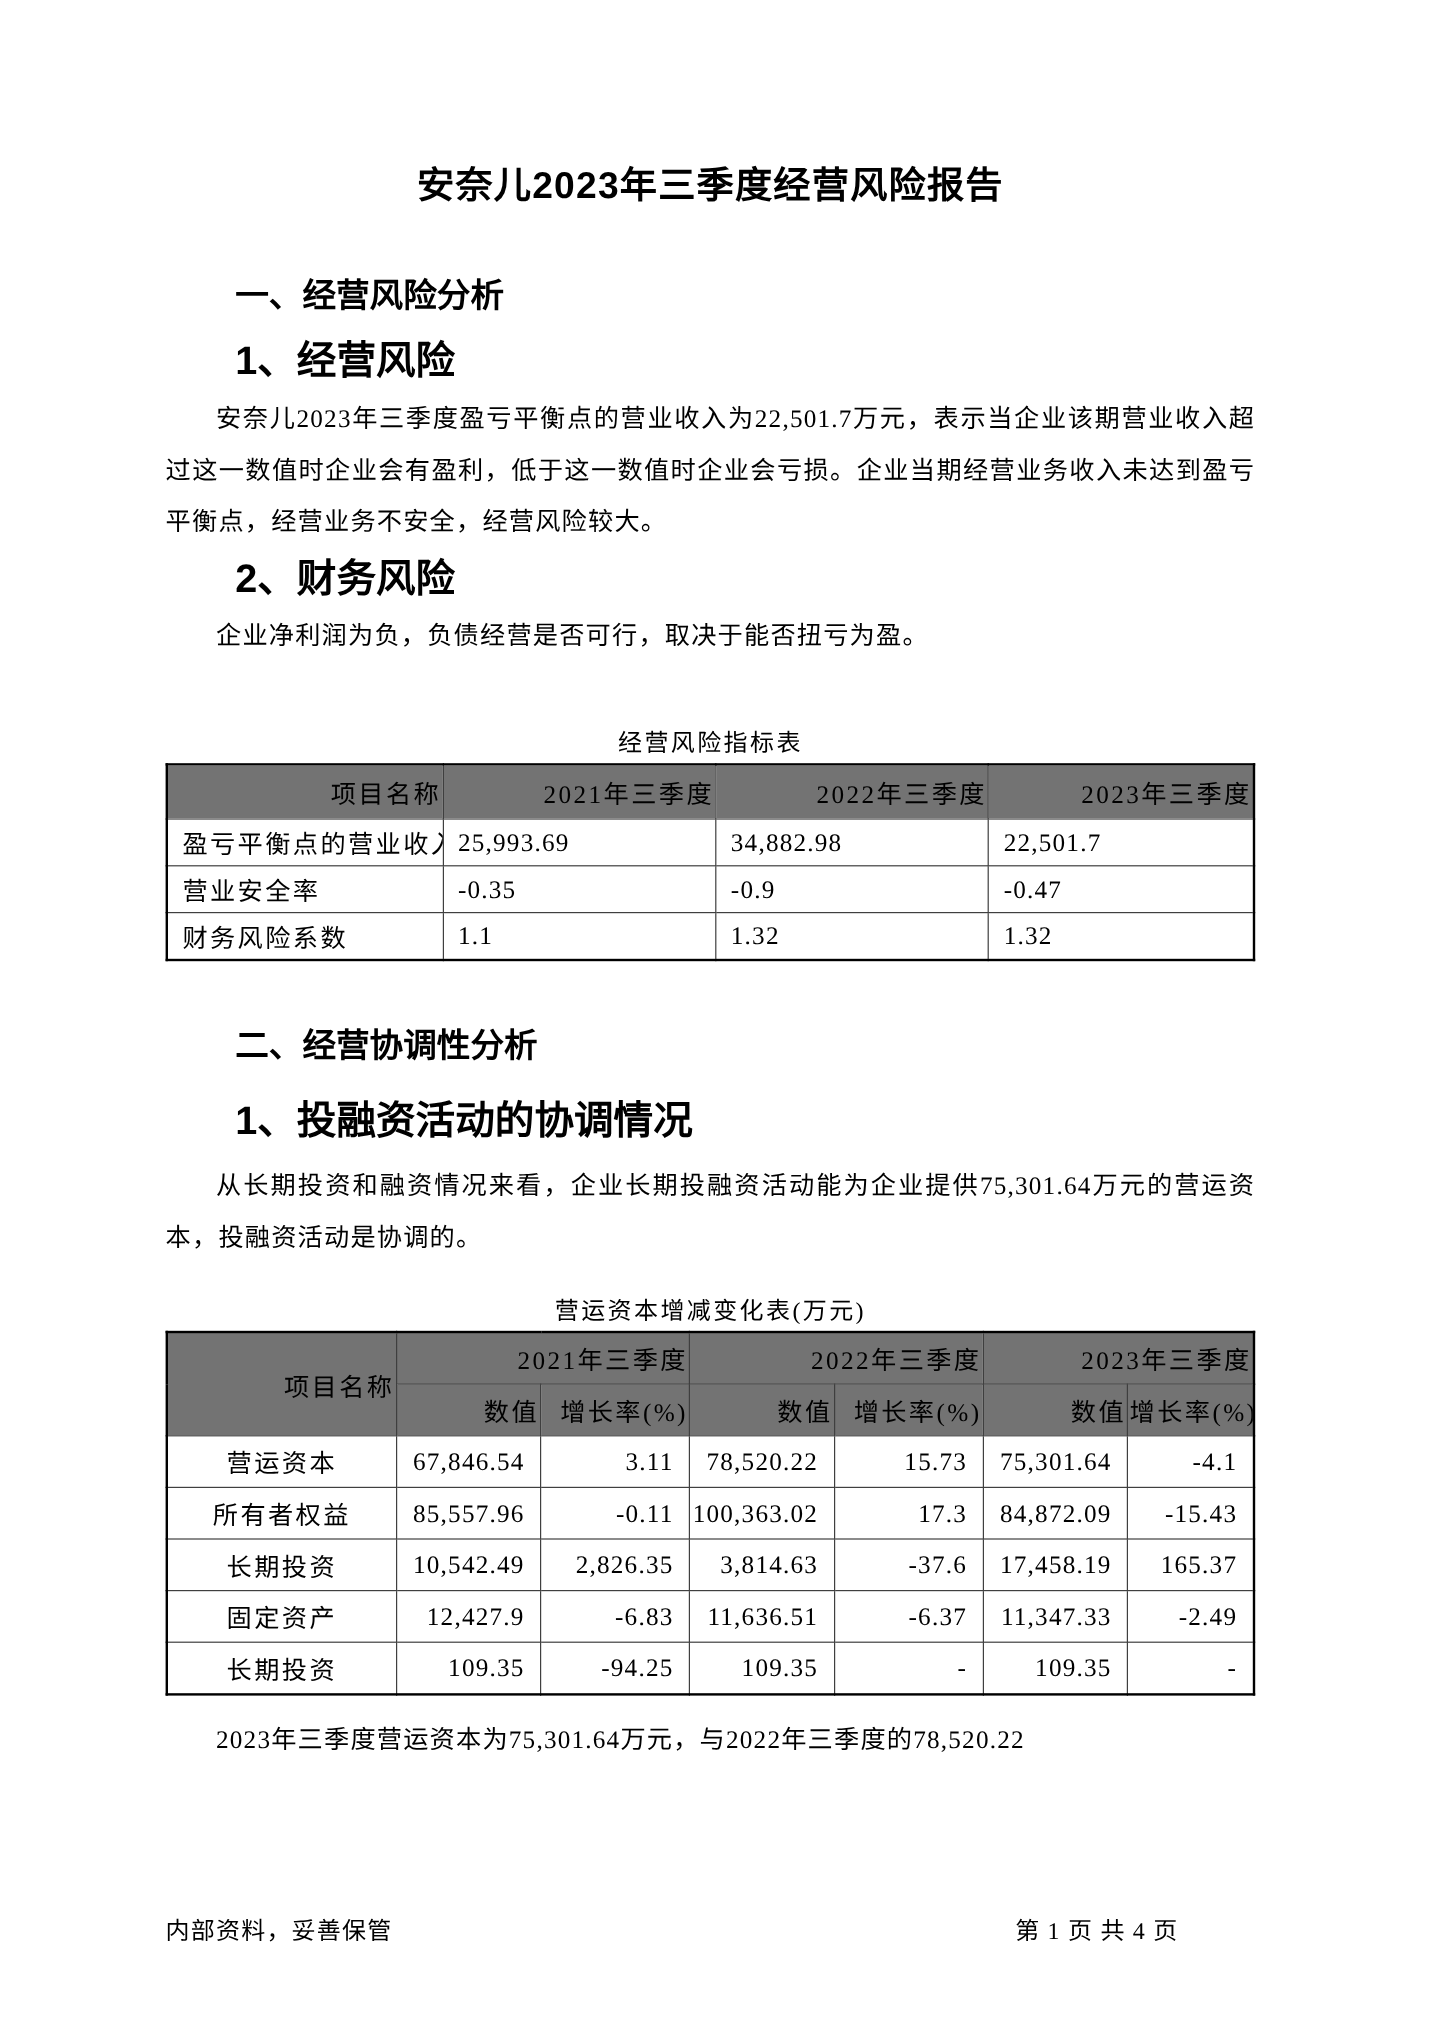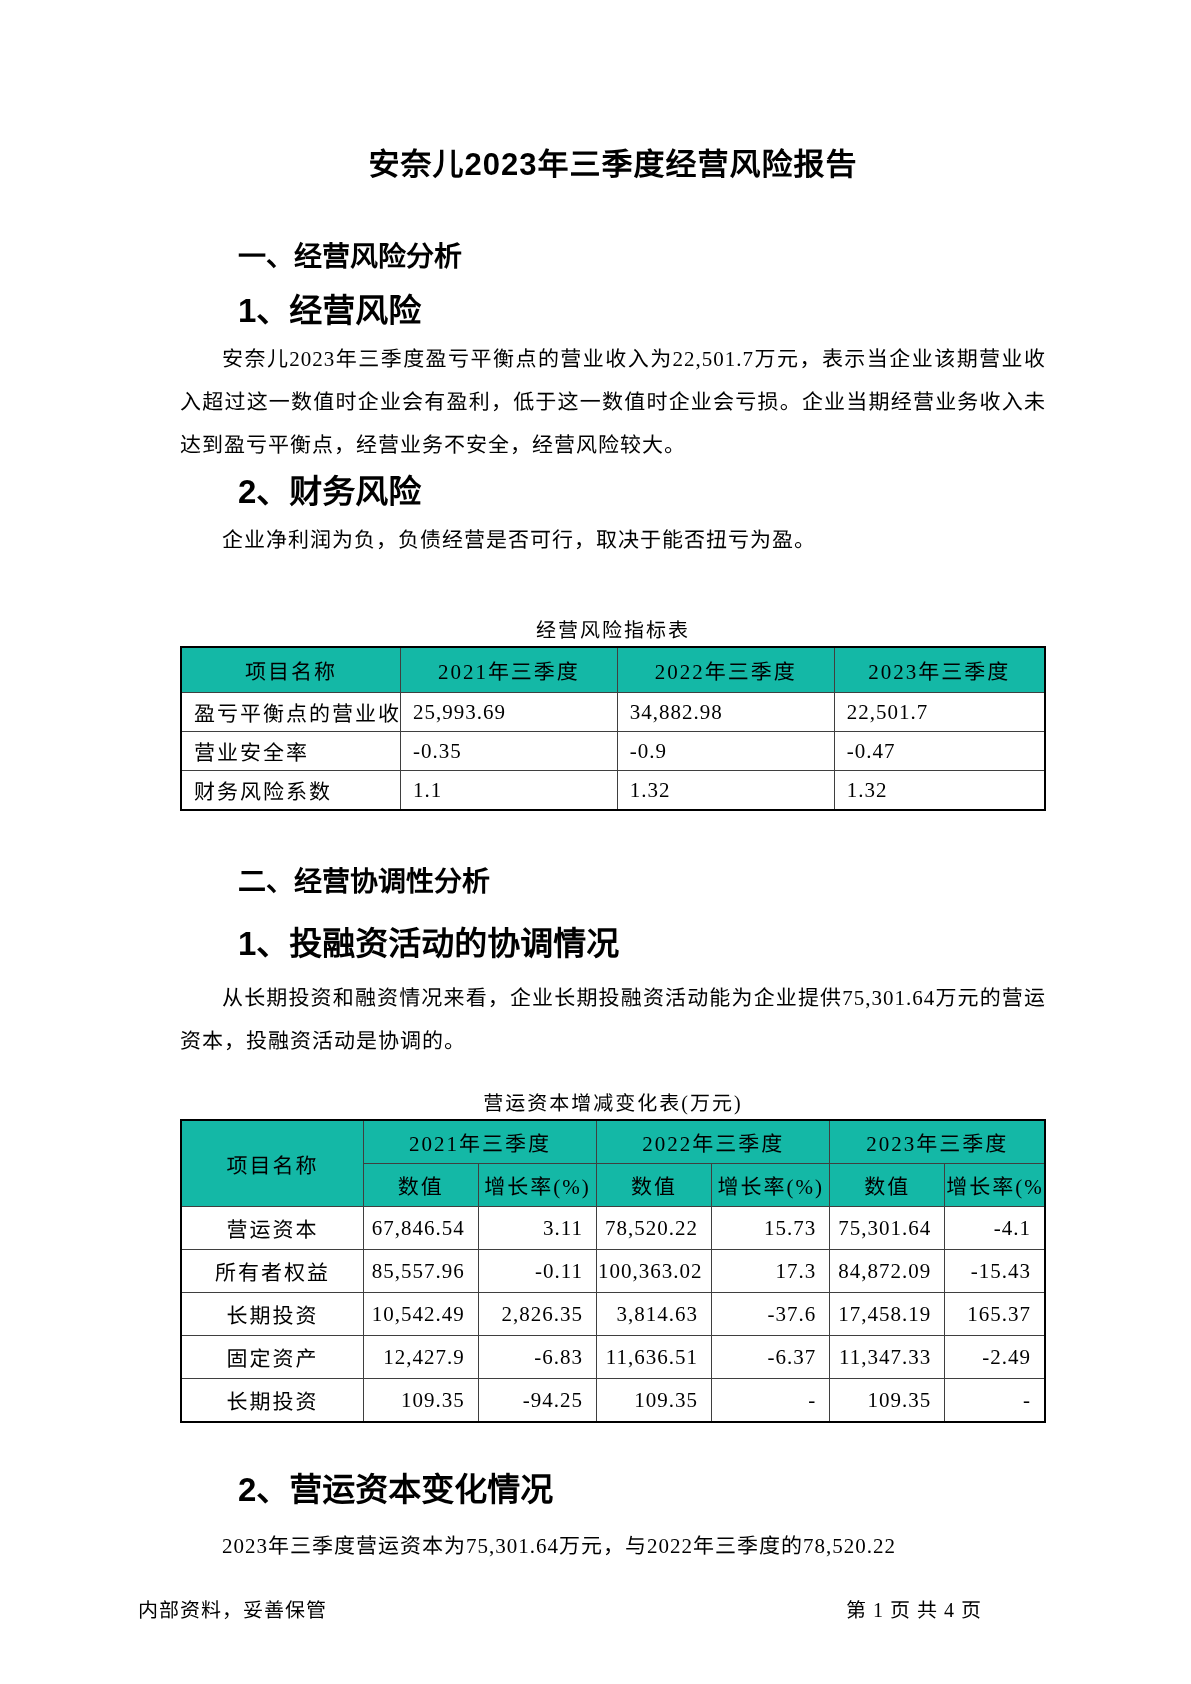"安奈儿2023年三季度经营风险报告" .content { margin-left: 42px -> none; top: 18px -> 8px }
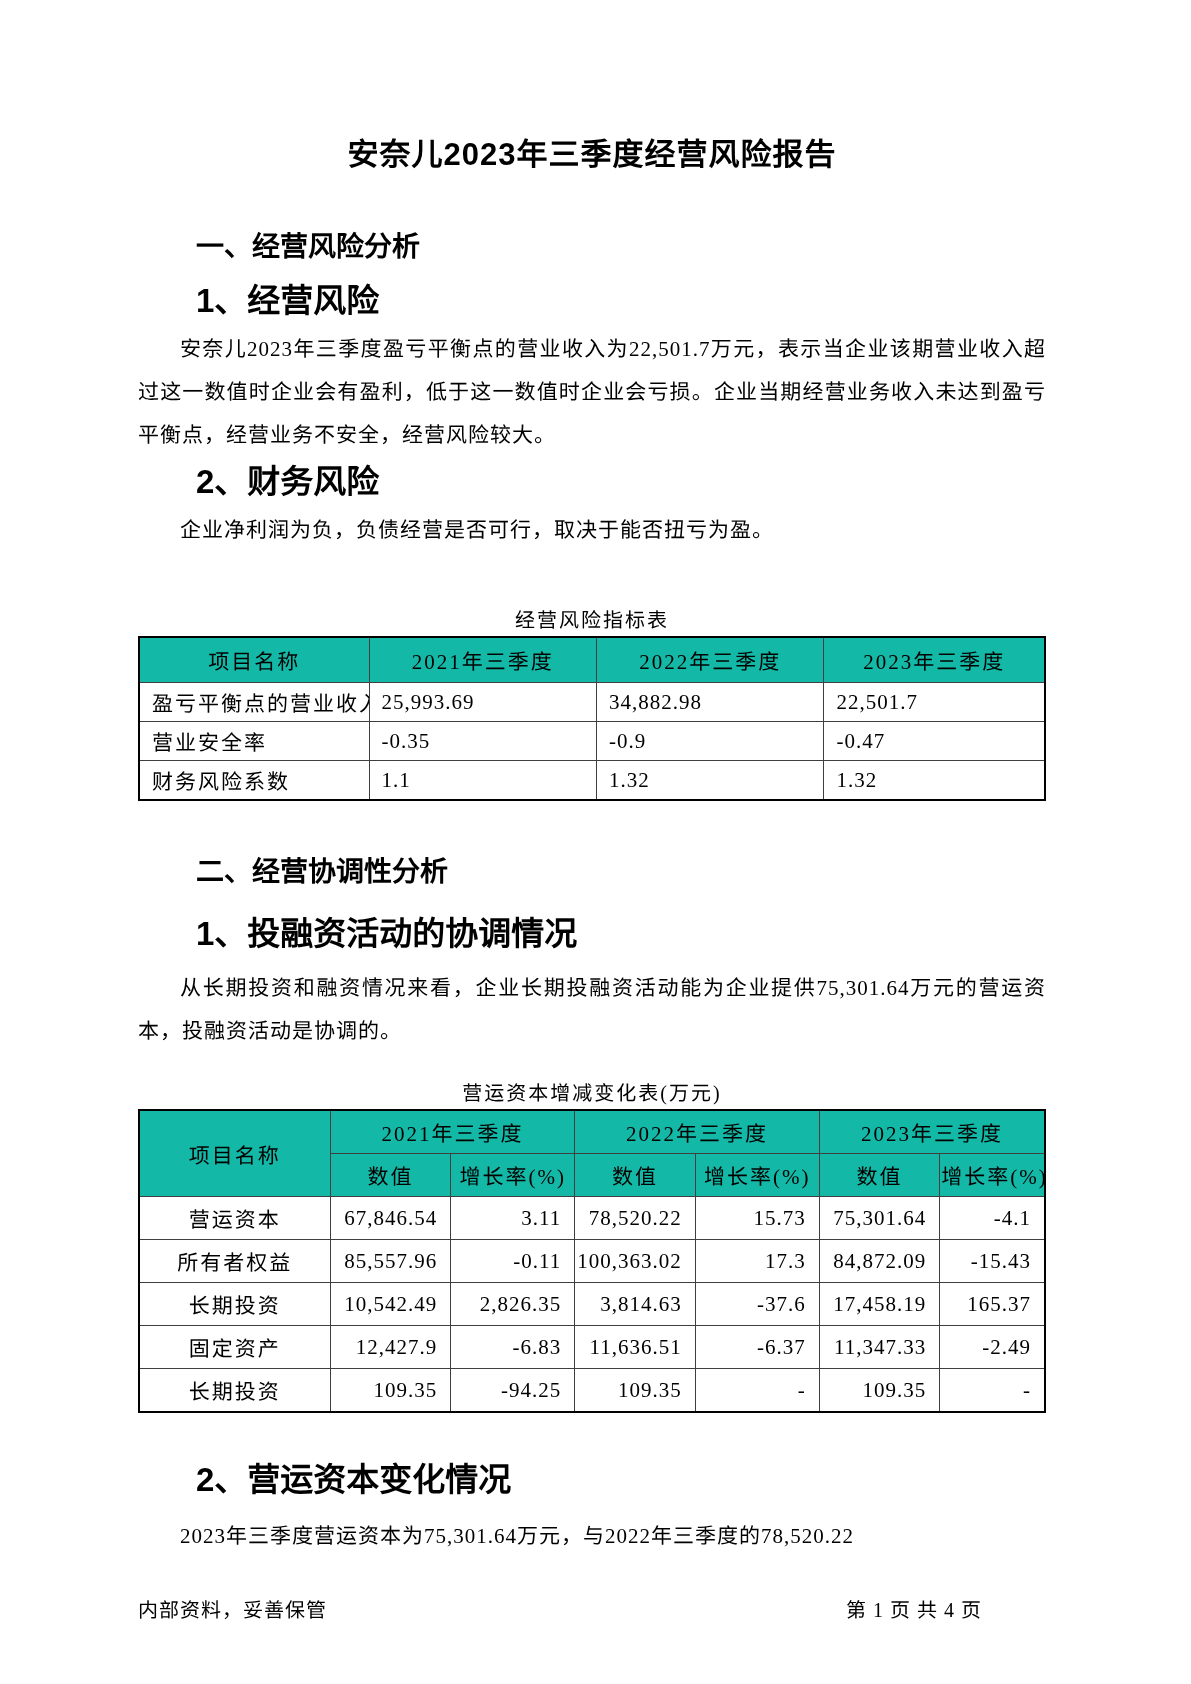"项目名称" th.green { background: #14b8a6 -> #737373; text-align: center -> right }
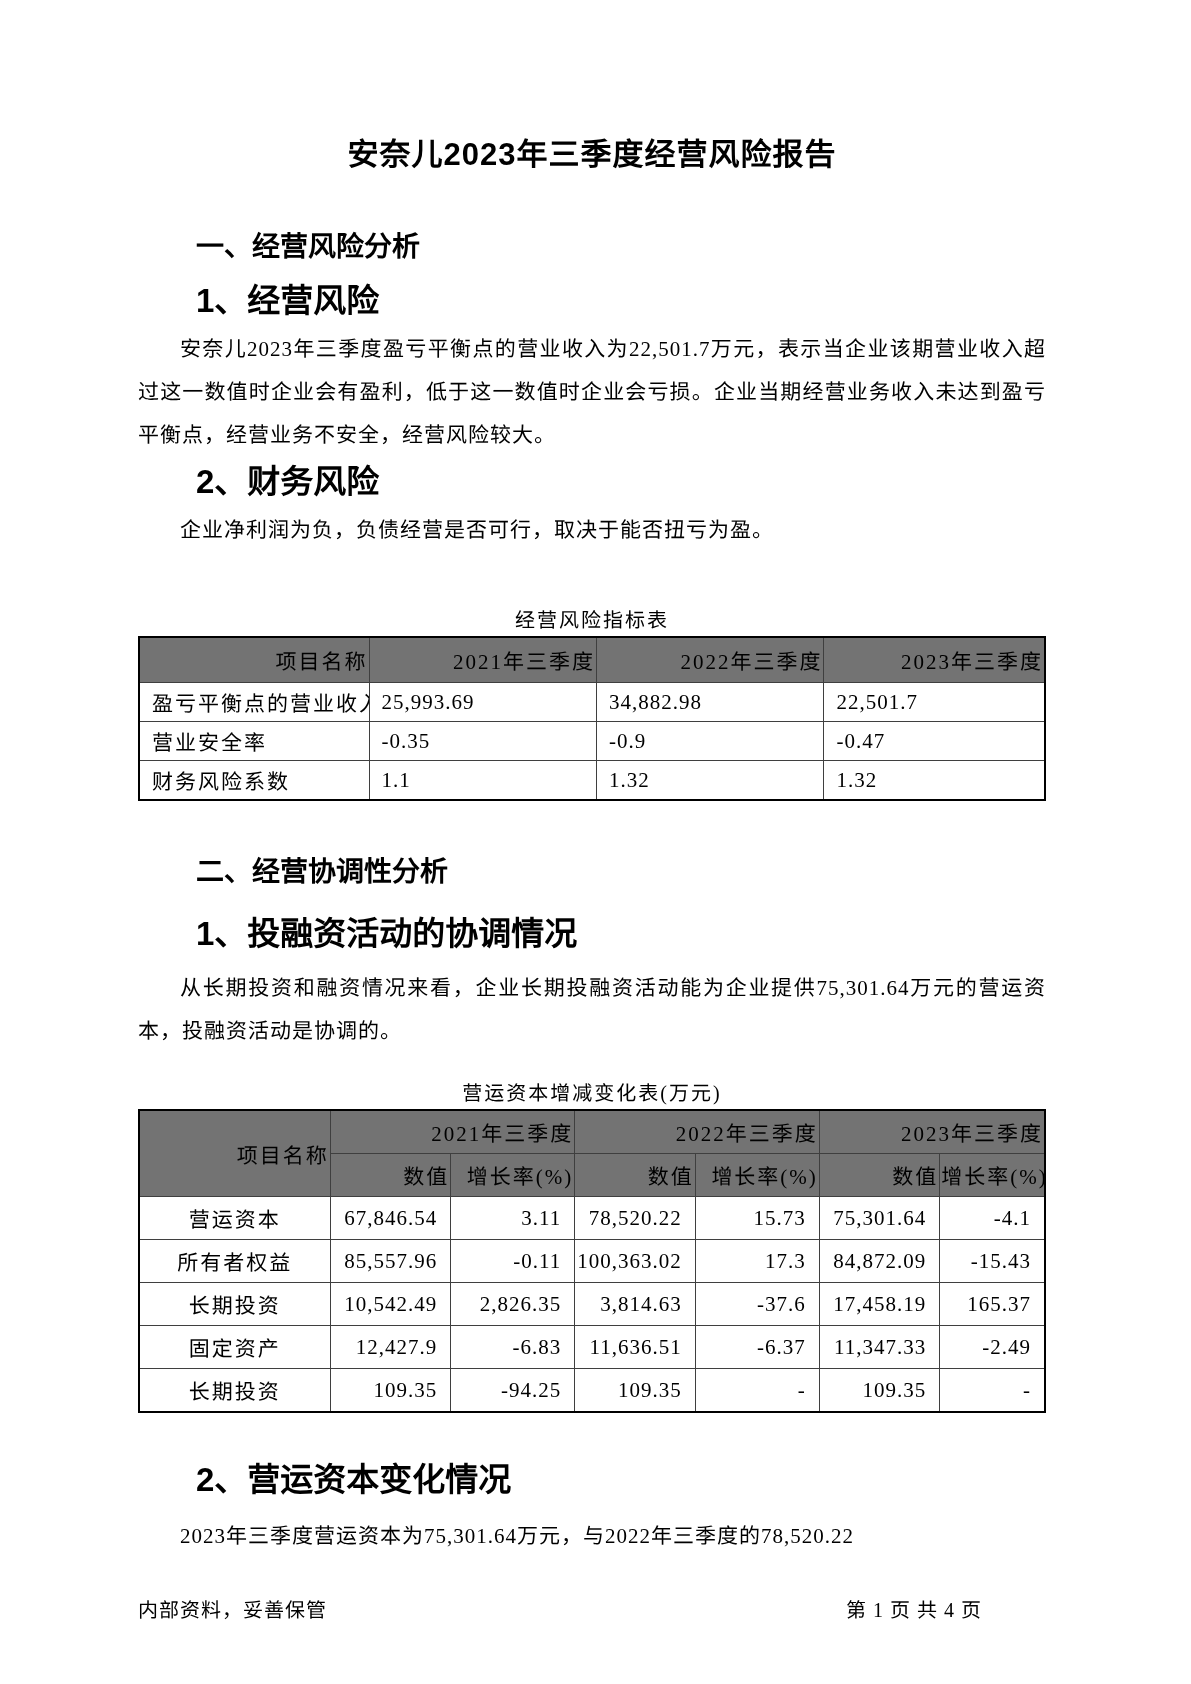"2、营运资本变化情况" h3.sub-heading { html: <h3>2、营运资本变化情况</h3> -> none }
